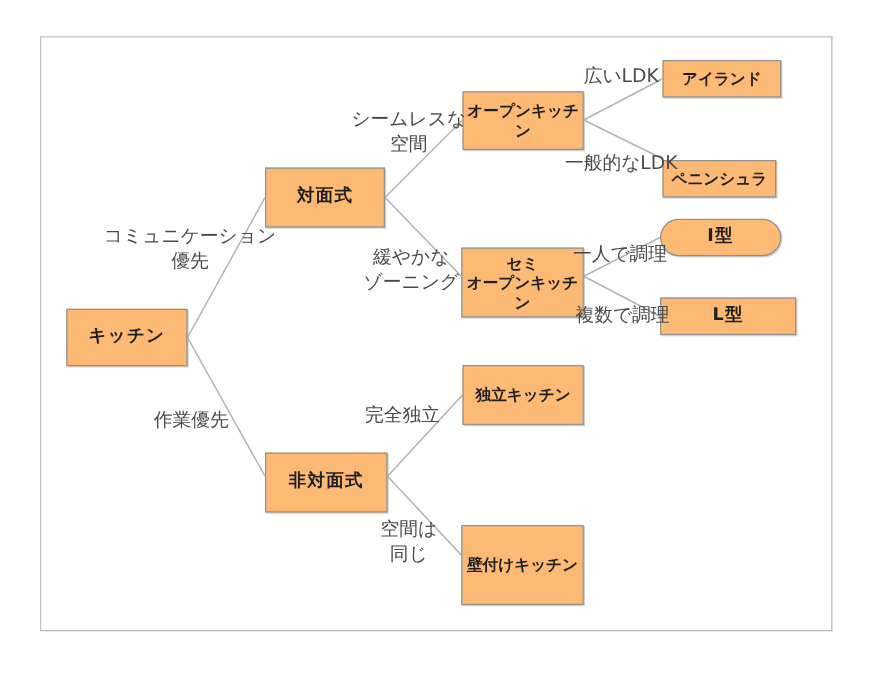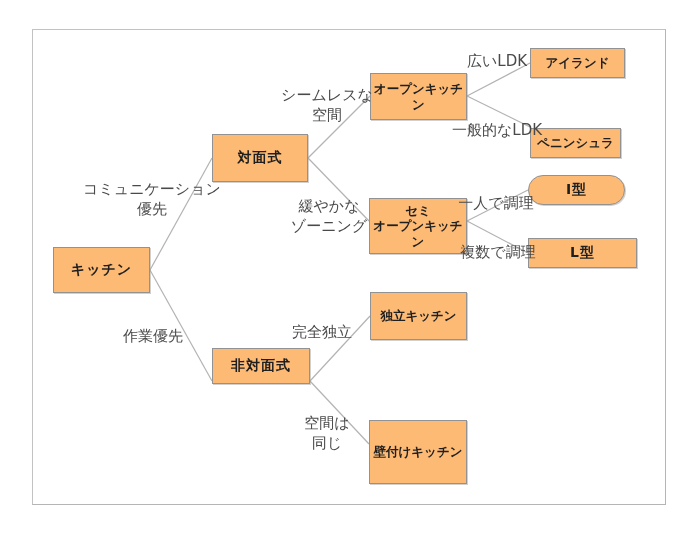"非対面式" #node-hitaimen { height: 36px -> 48px; top: 348px -> 362px }
